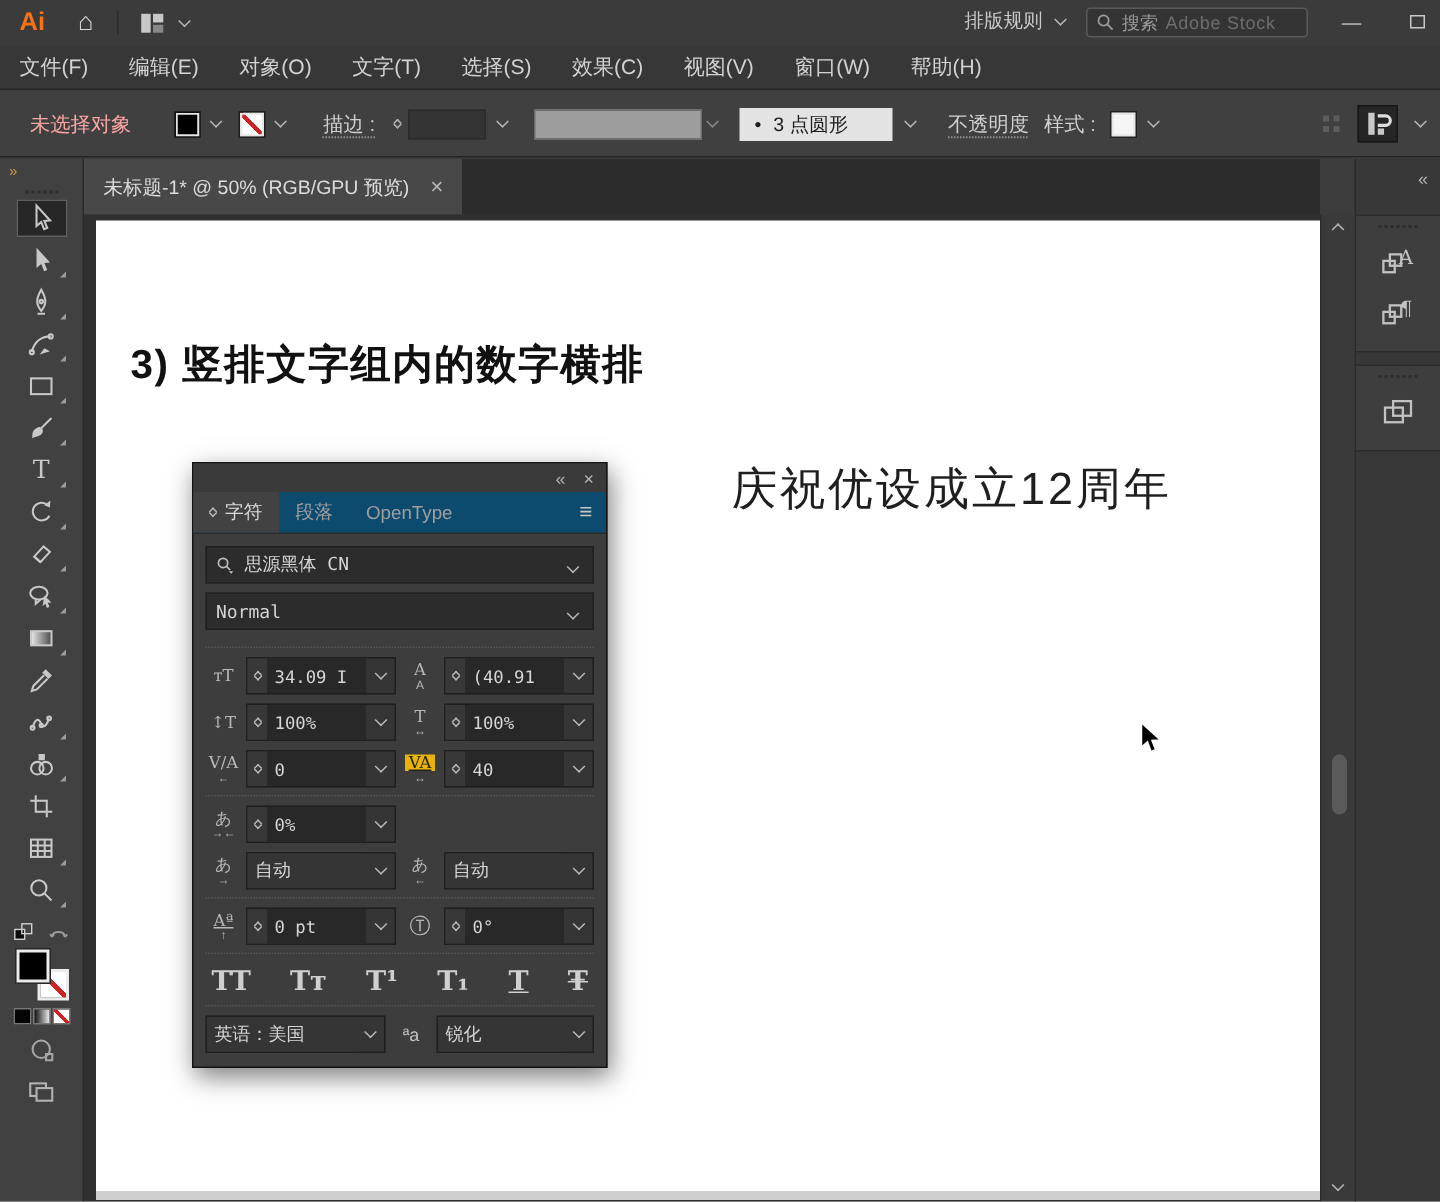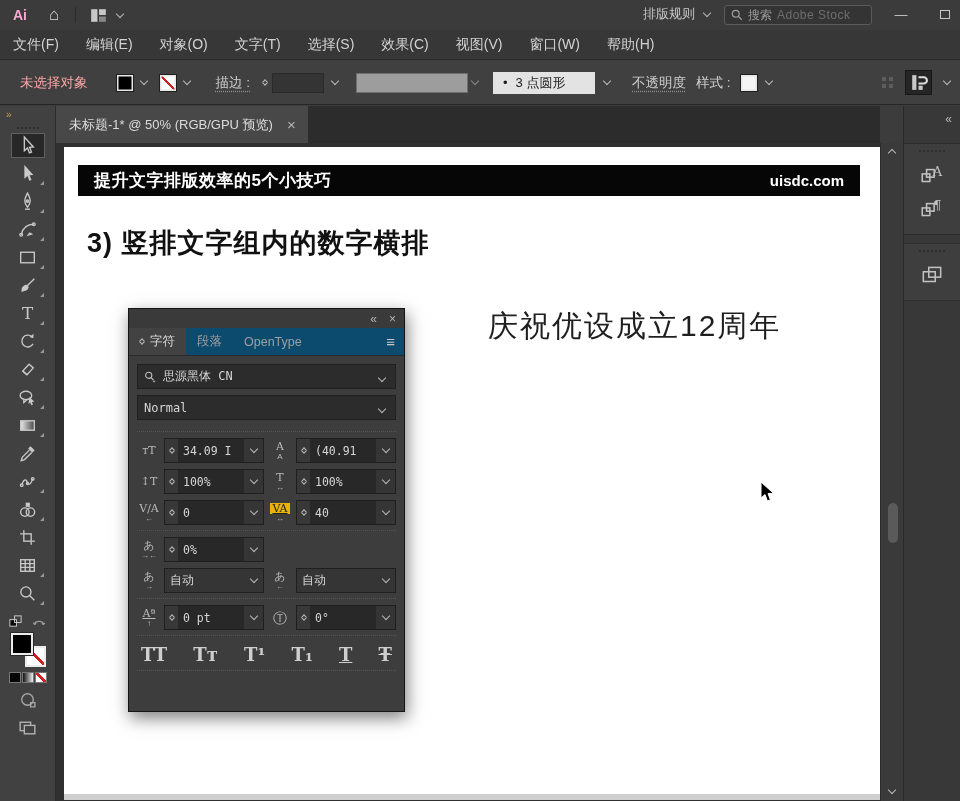"Ai" #ai-logo { color: #f9a8d4 -> #f97316; font-size: 14px -> 17px }
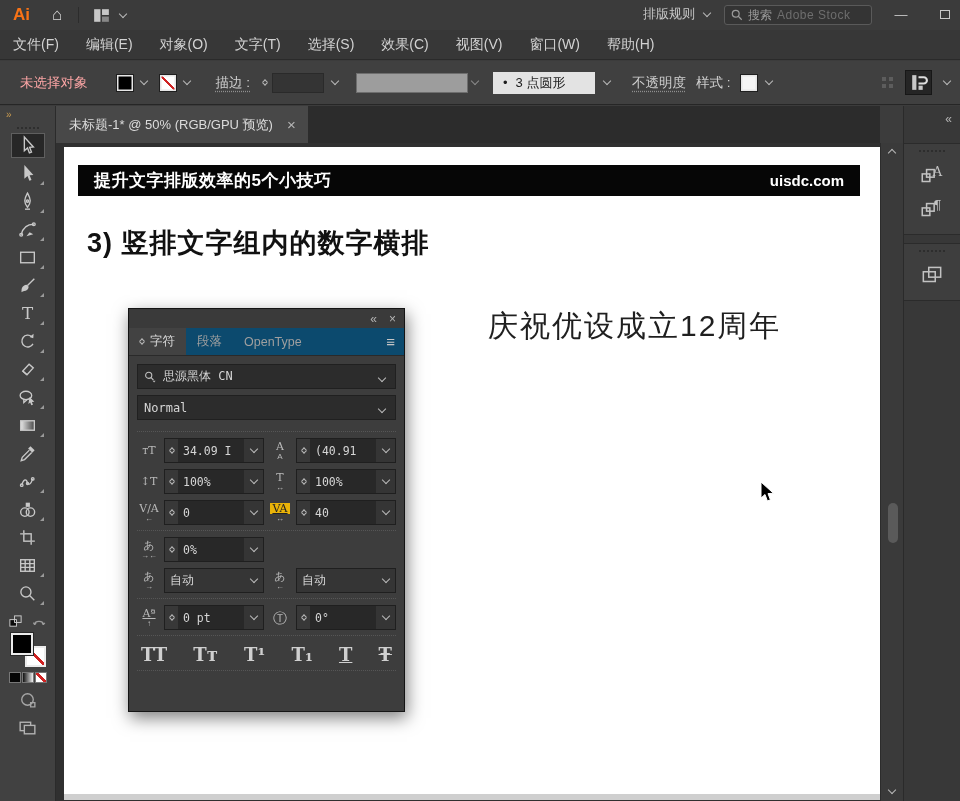"提升文字排版效率的5个小技巧" div { html: <div> <span>提升文字排版效率的5个小技巧</span> <span>uisdc.com</span> </div> -> none }
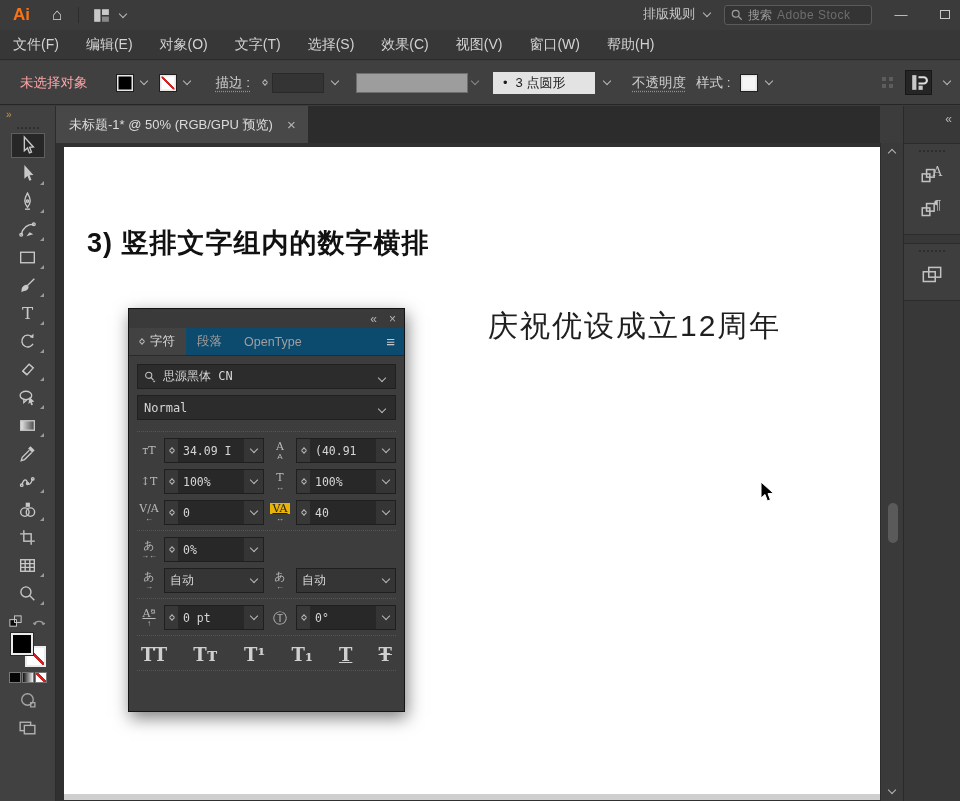"英语：美国" div { html: none -> <div> <span> <span>英语：美国</span> <span> <i></i> </span> </span> <span>ªa</span> <span> <span>锐化</span> <span> <i></i> </span> </span> </div> }
